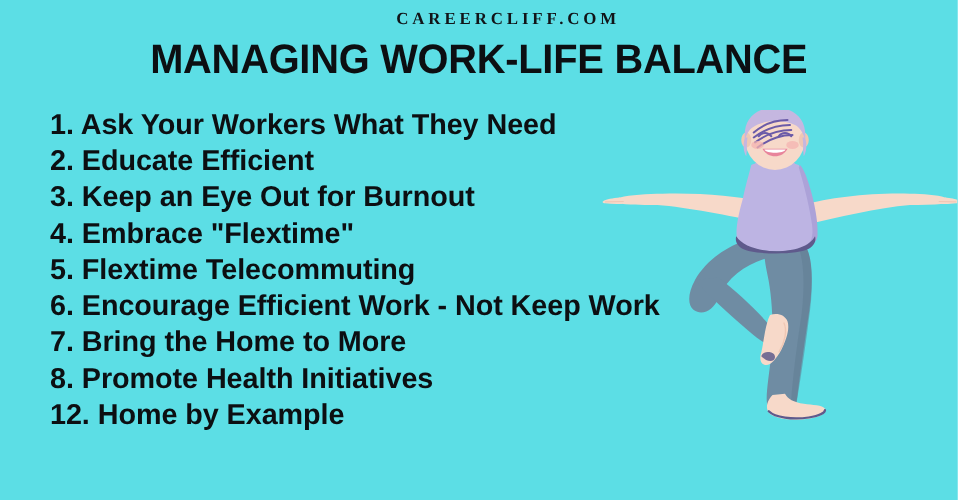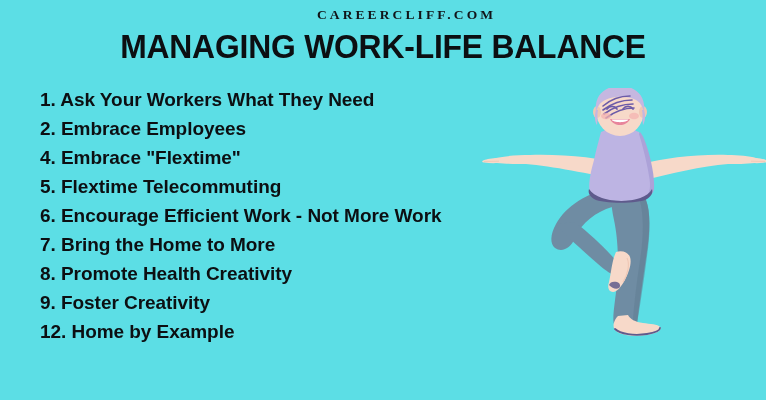"1. Ask Your Workers What" #tips-list li { font-size: 19px -> 23px }
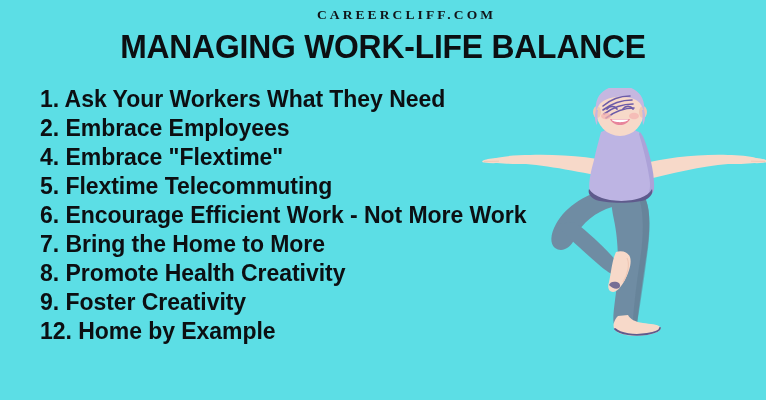"Embrace Employees" span.txt { text: Embrace Employees -> Educate Efficient }
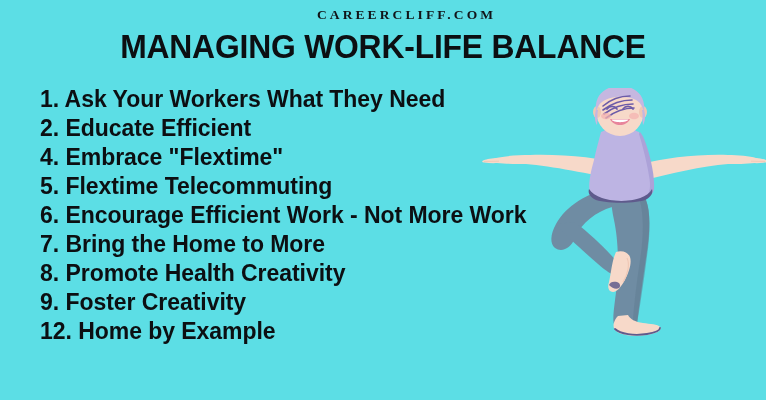"3. Keep an Eye Out" li { html: none -> <li><span>3.</span> <span>Keep an Eye Out for Burnout</span></li> }
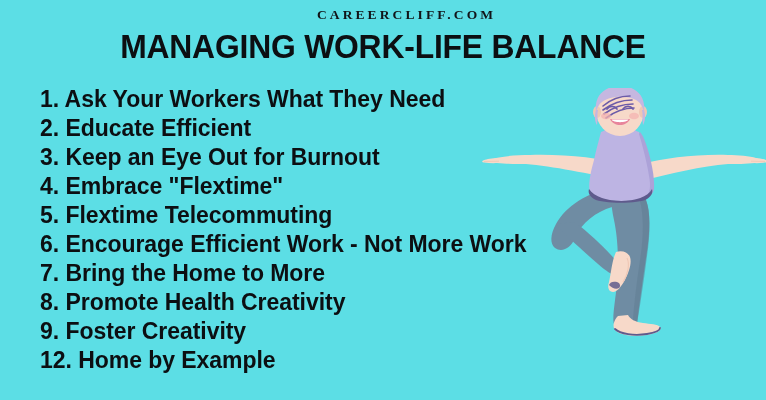"Encourage Efficient Work - Not" span.txt { text: More -> Keep }
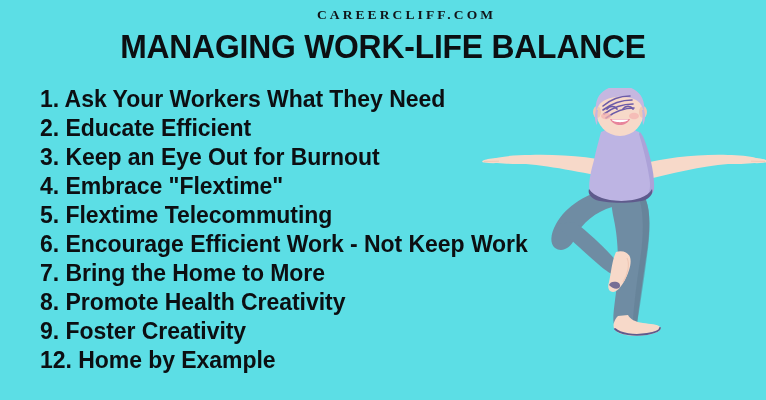"Promote Health Creativity" span.txt { text: Creativity -> Initiatives }
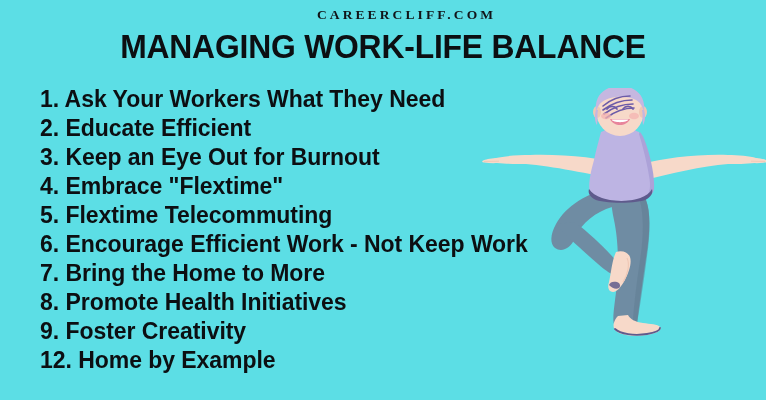"9. Foster Creativity" li { html: <li><span>9.</span> <span>Foster Creativity</span></li> -> none }
